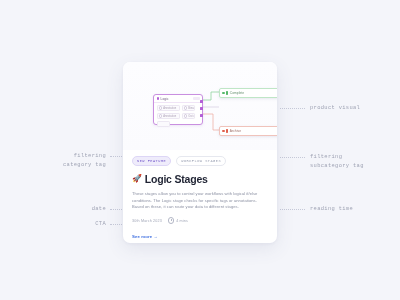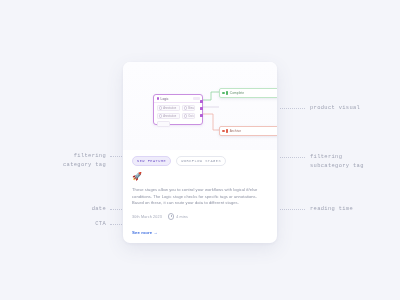"Logic Stages" span { html: none -> <span>Logic Stages</span> }
